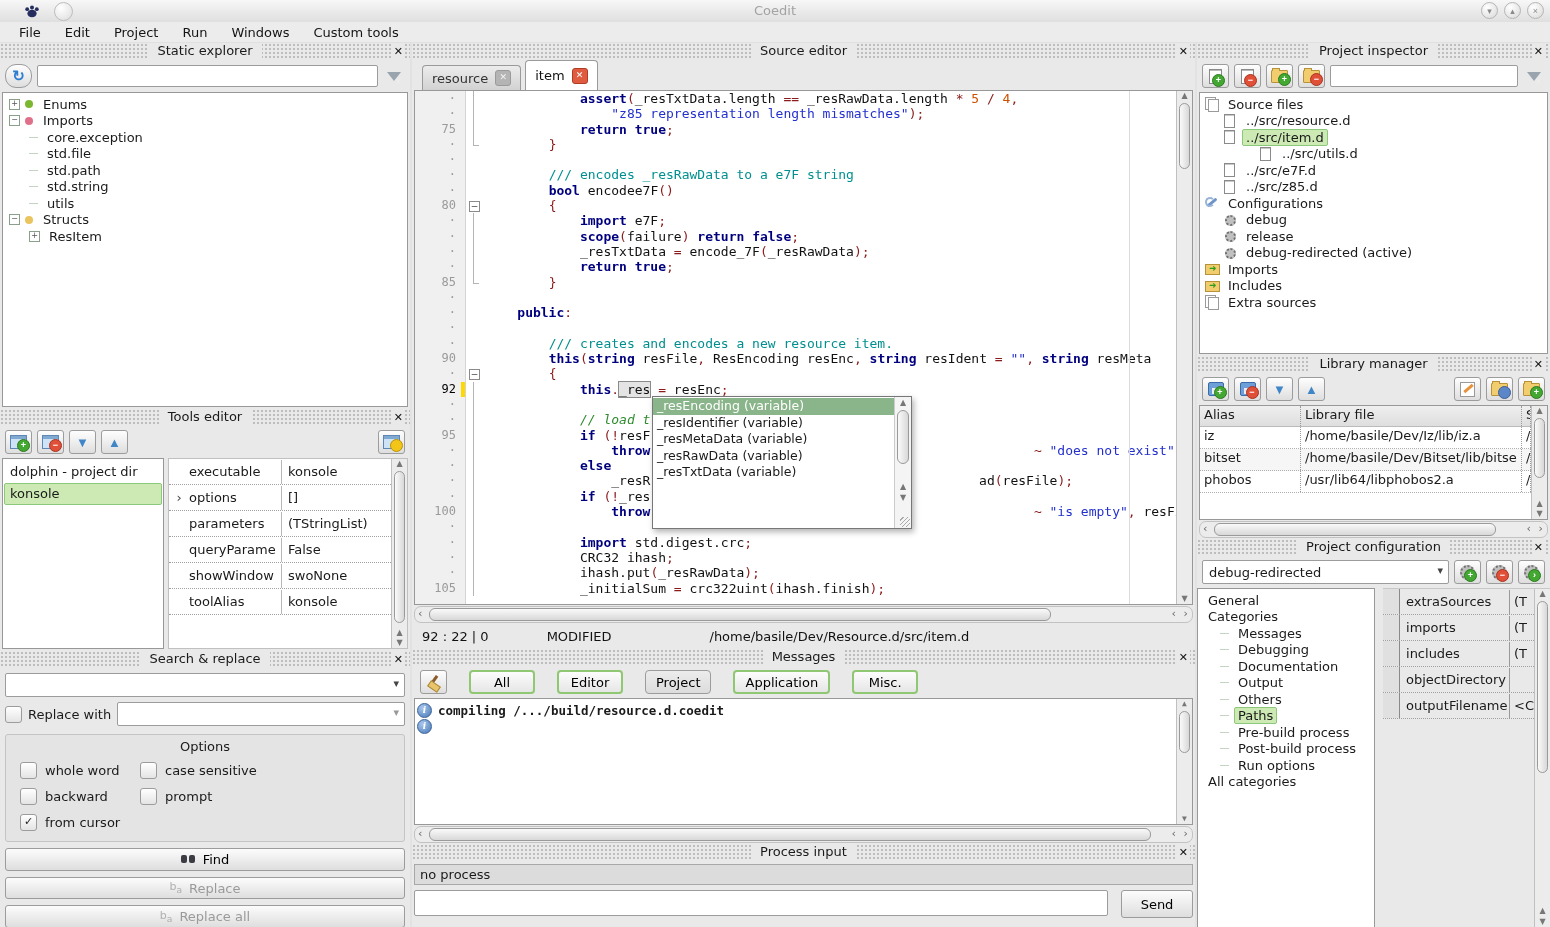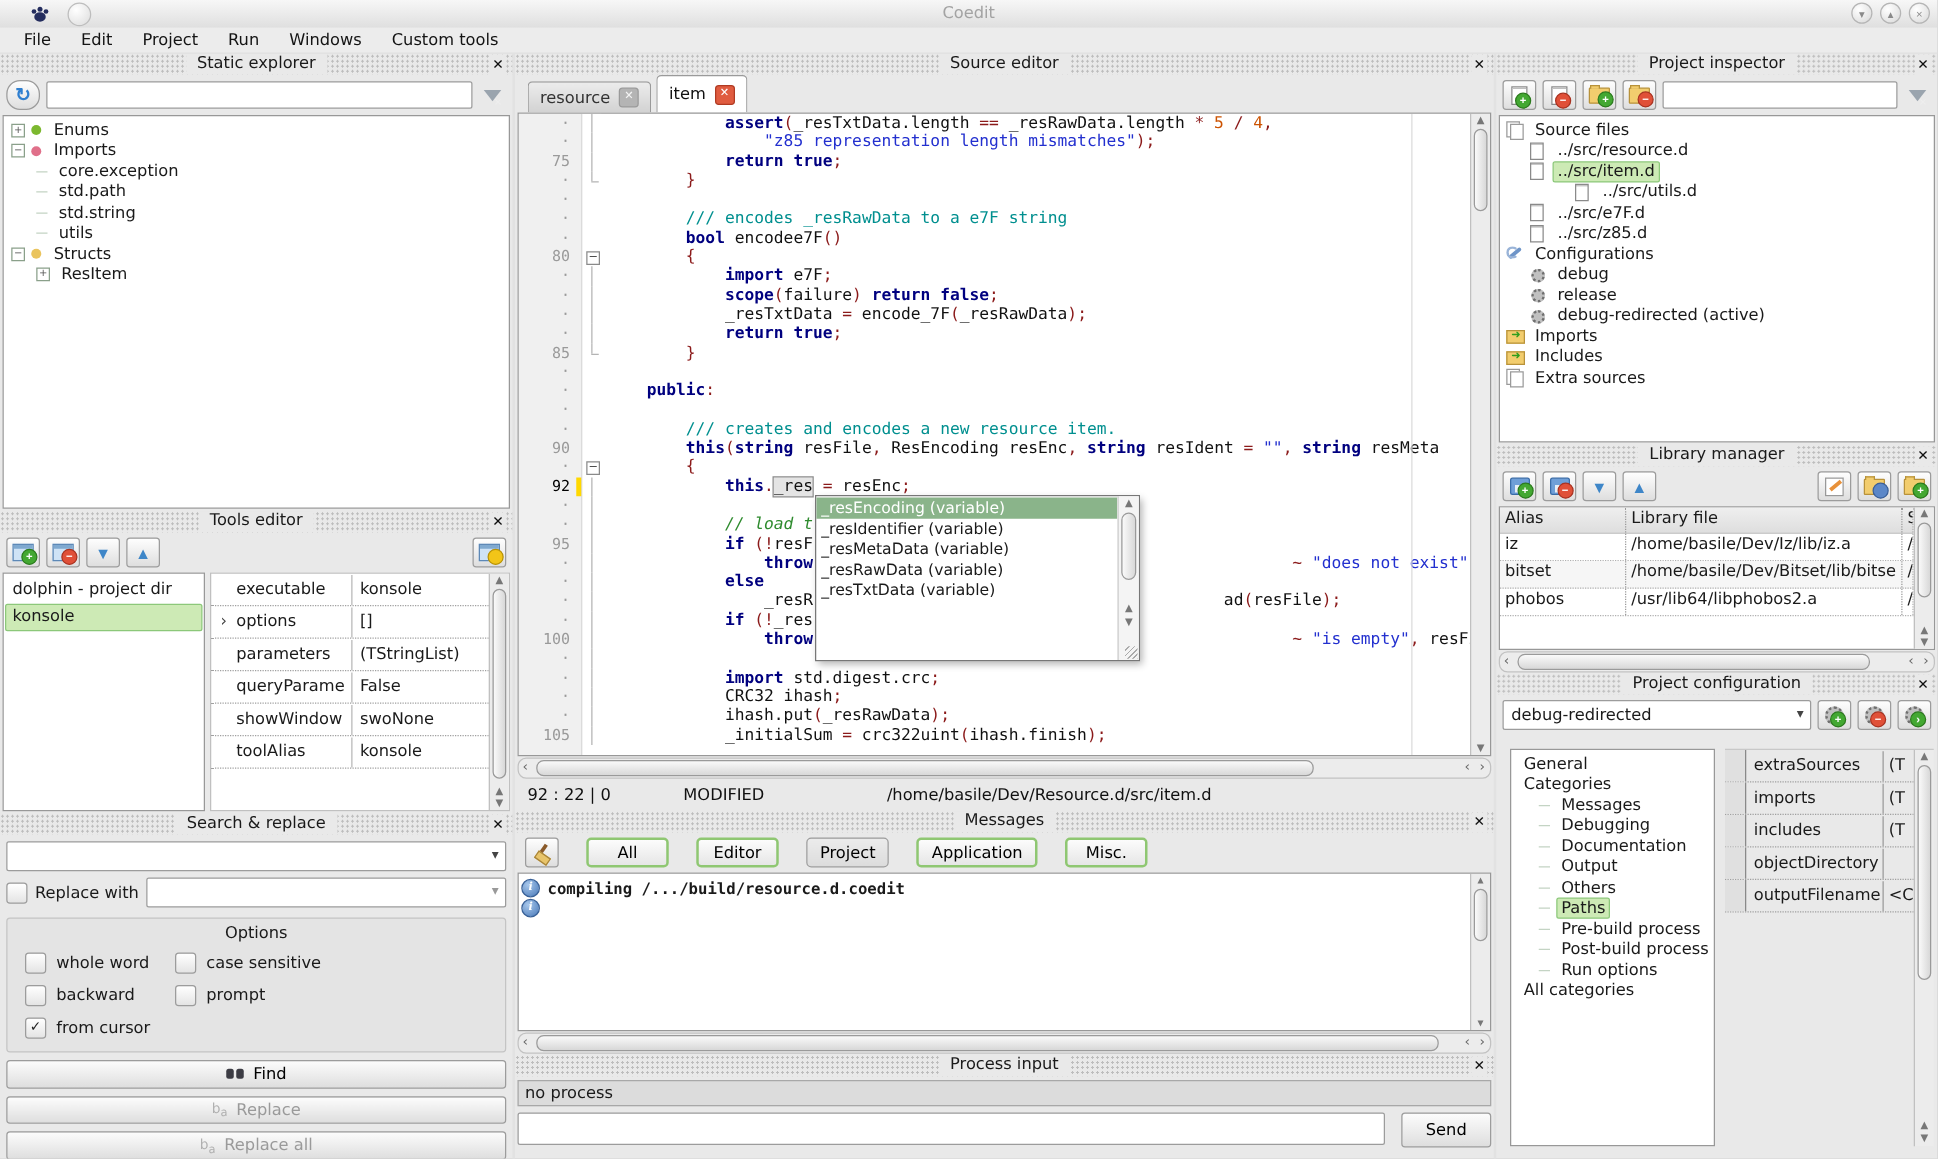"std.file" div.trow { html: none -> <div> <span></span> <span>std.file</span> </div> }
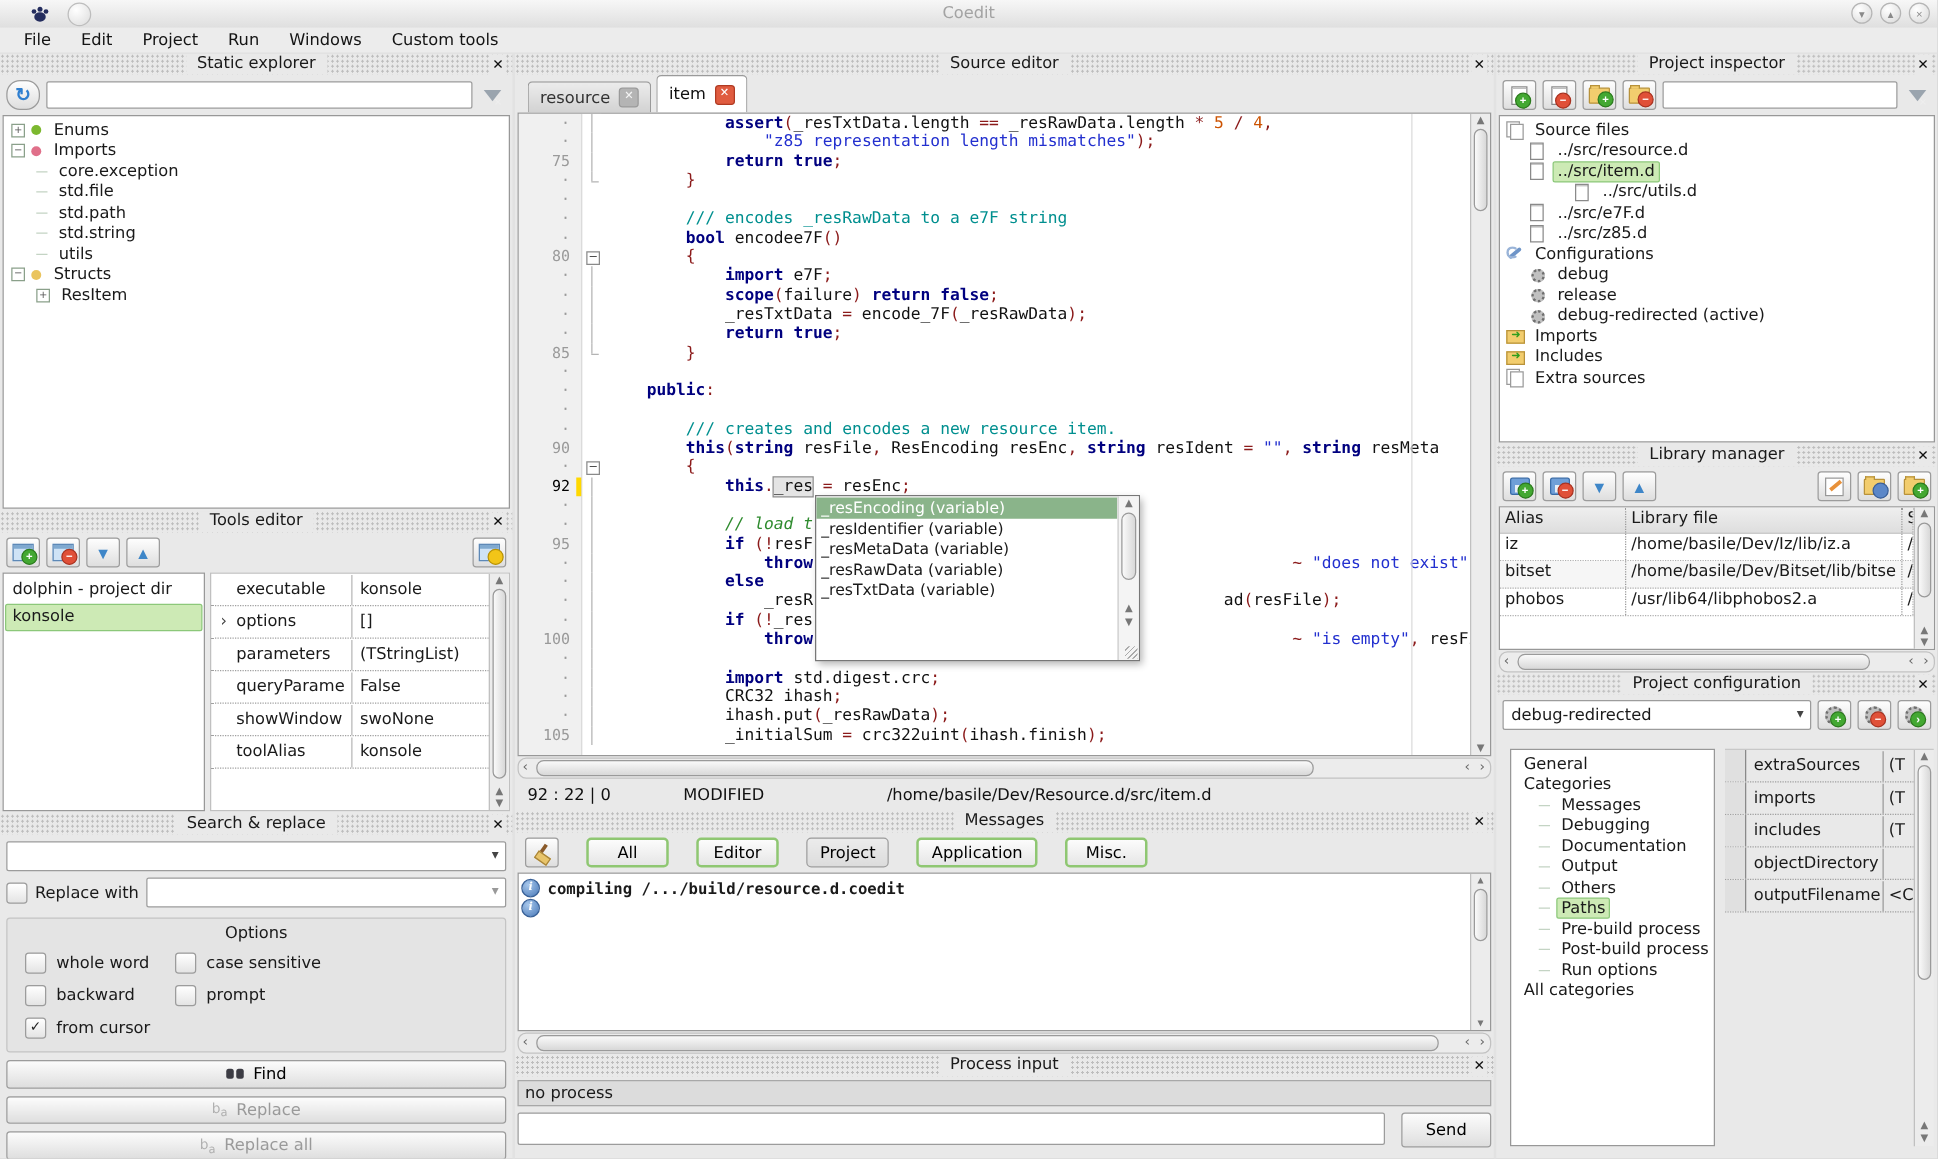"General" .cfg-body { margin: 11px -> 0 }
